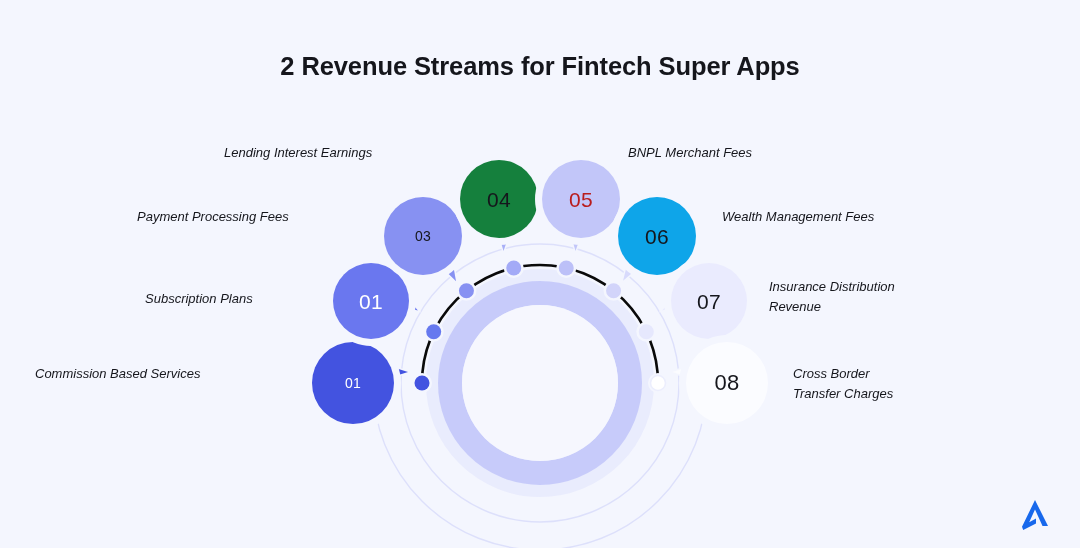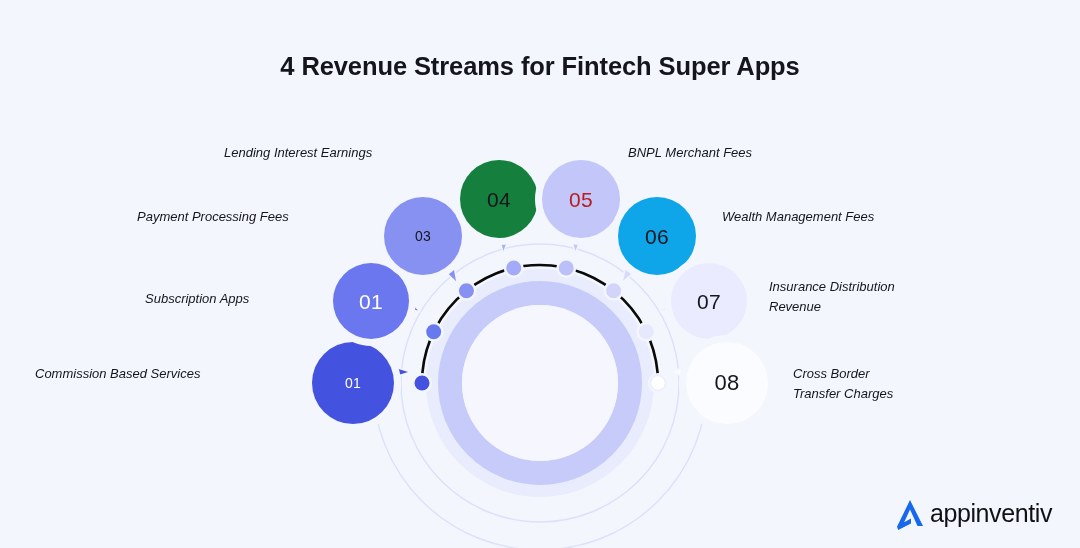"4 Revenue Streams for Fintech" div { text: 4 -> 2 }
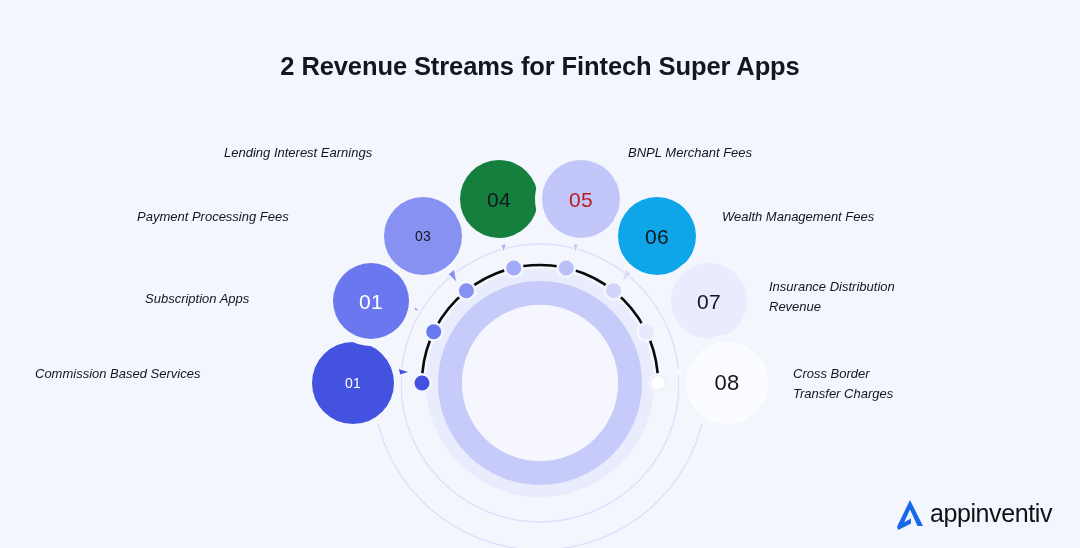"Subscription Apps" div.label { text: Apps -> Plans }
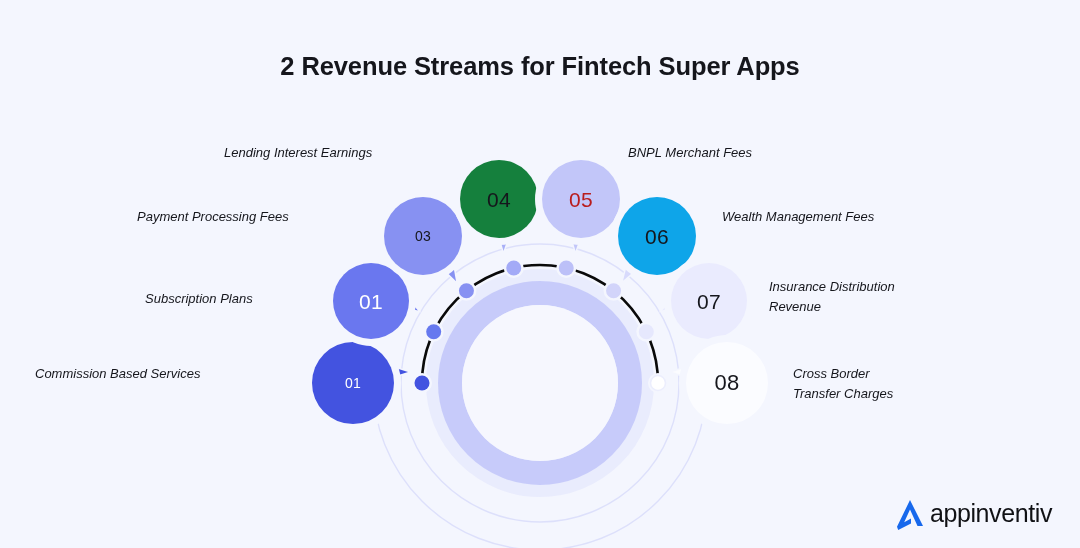"appinventiv" span { html: <span>appinventiv</span> -> none }
